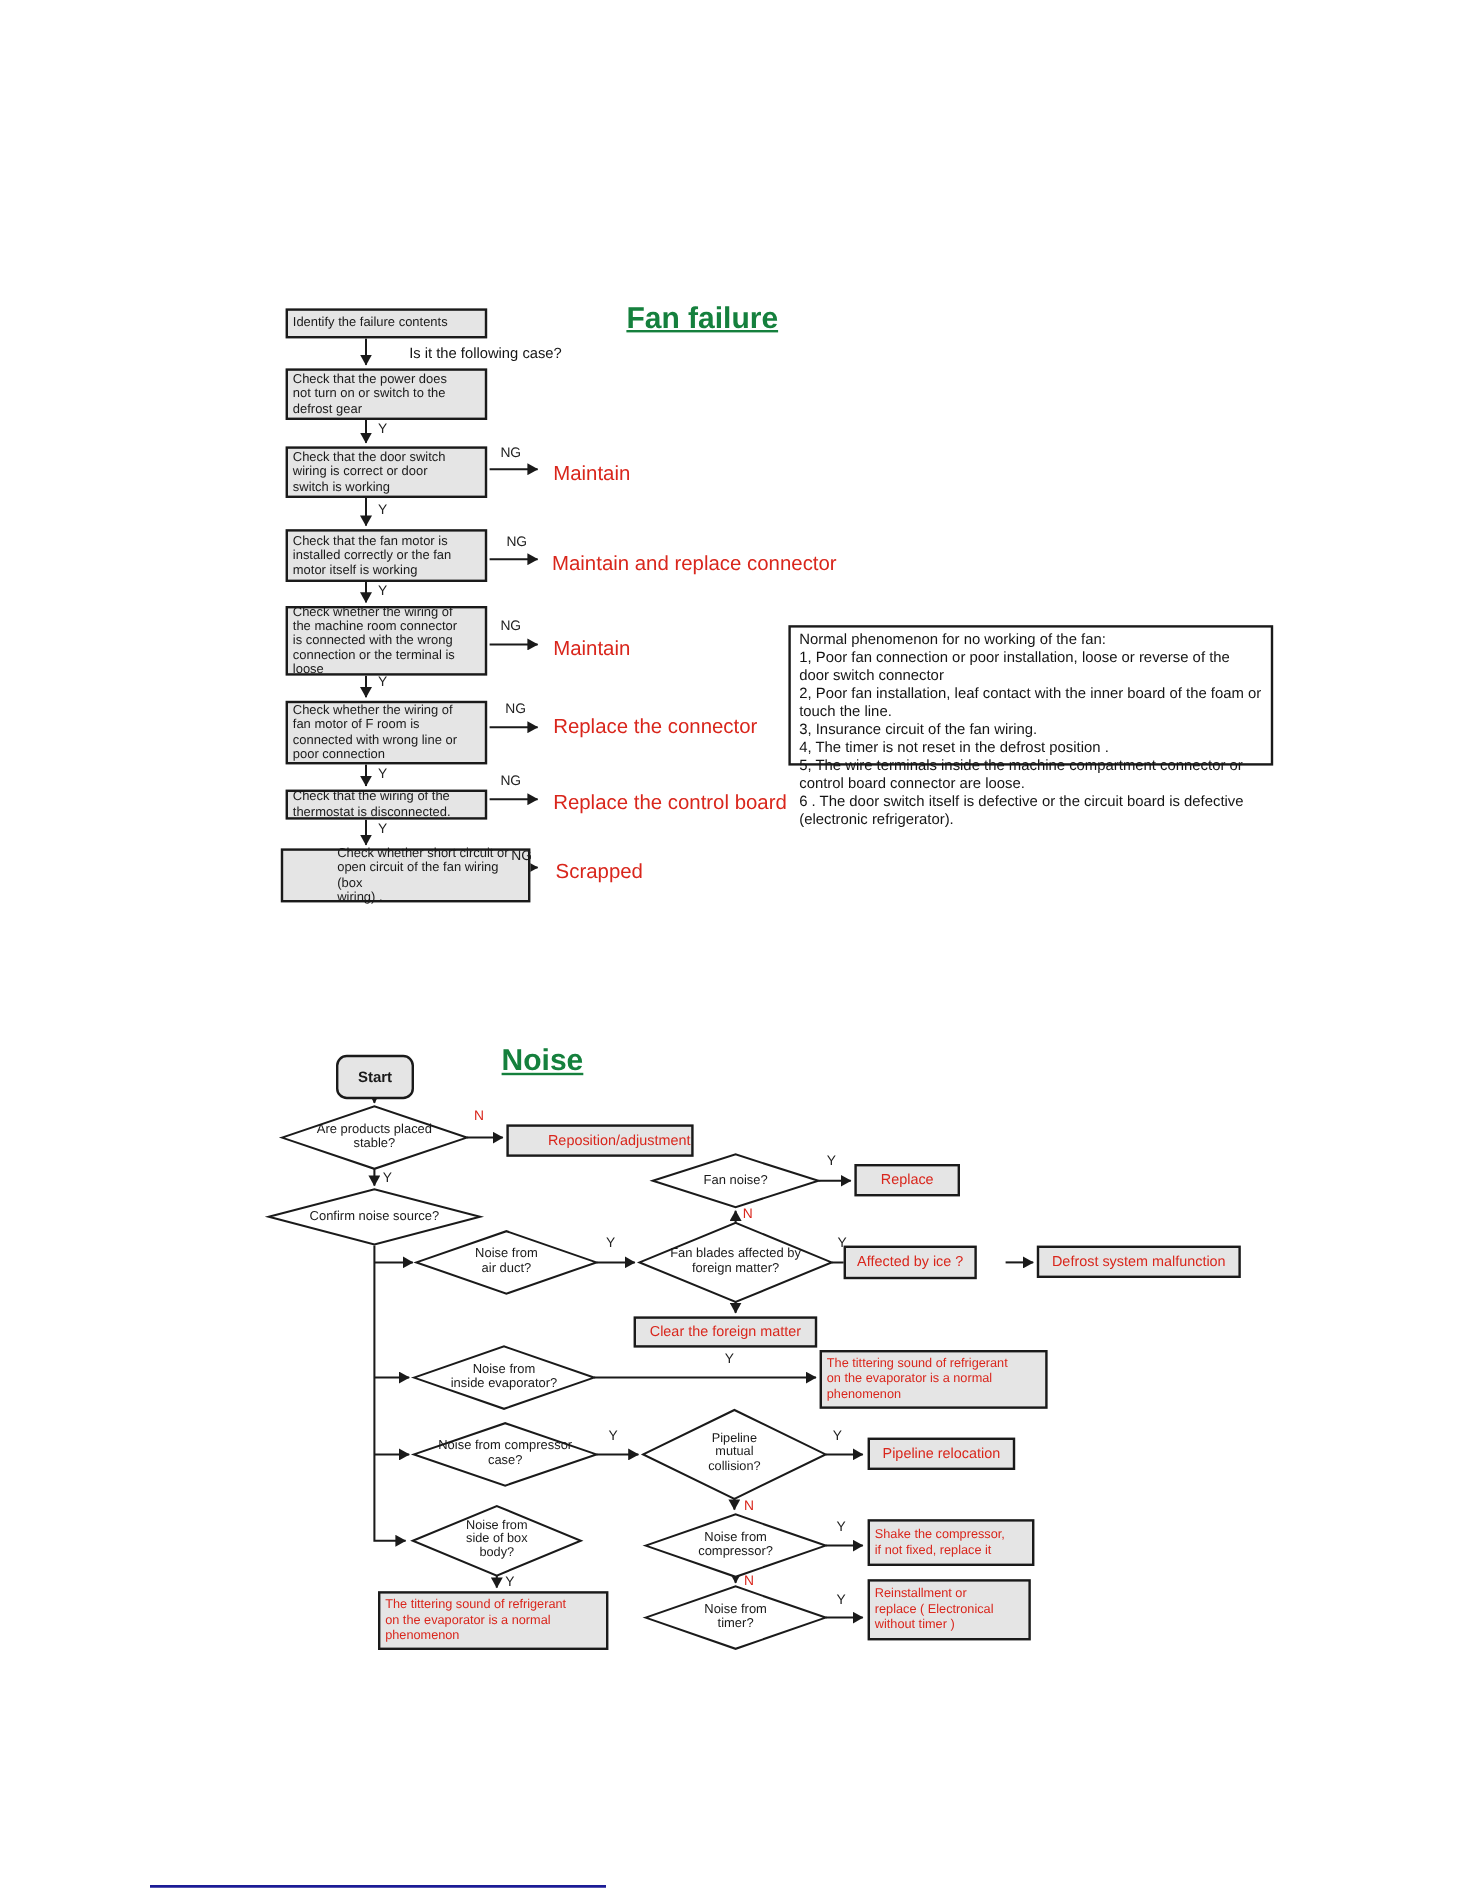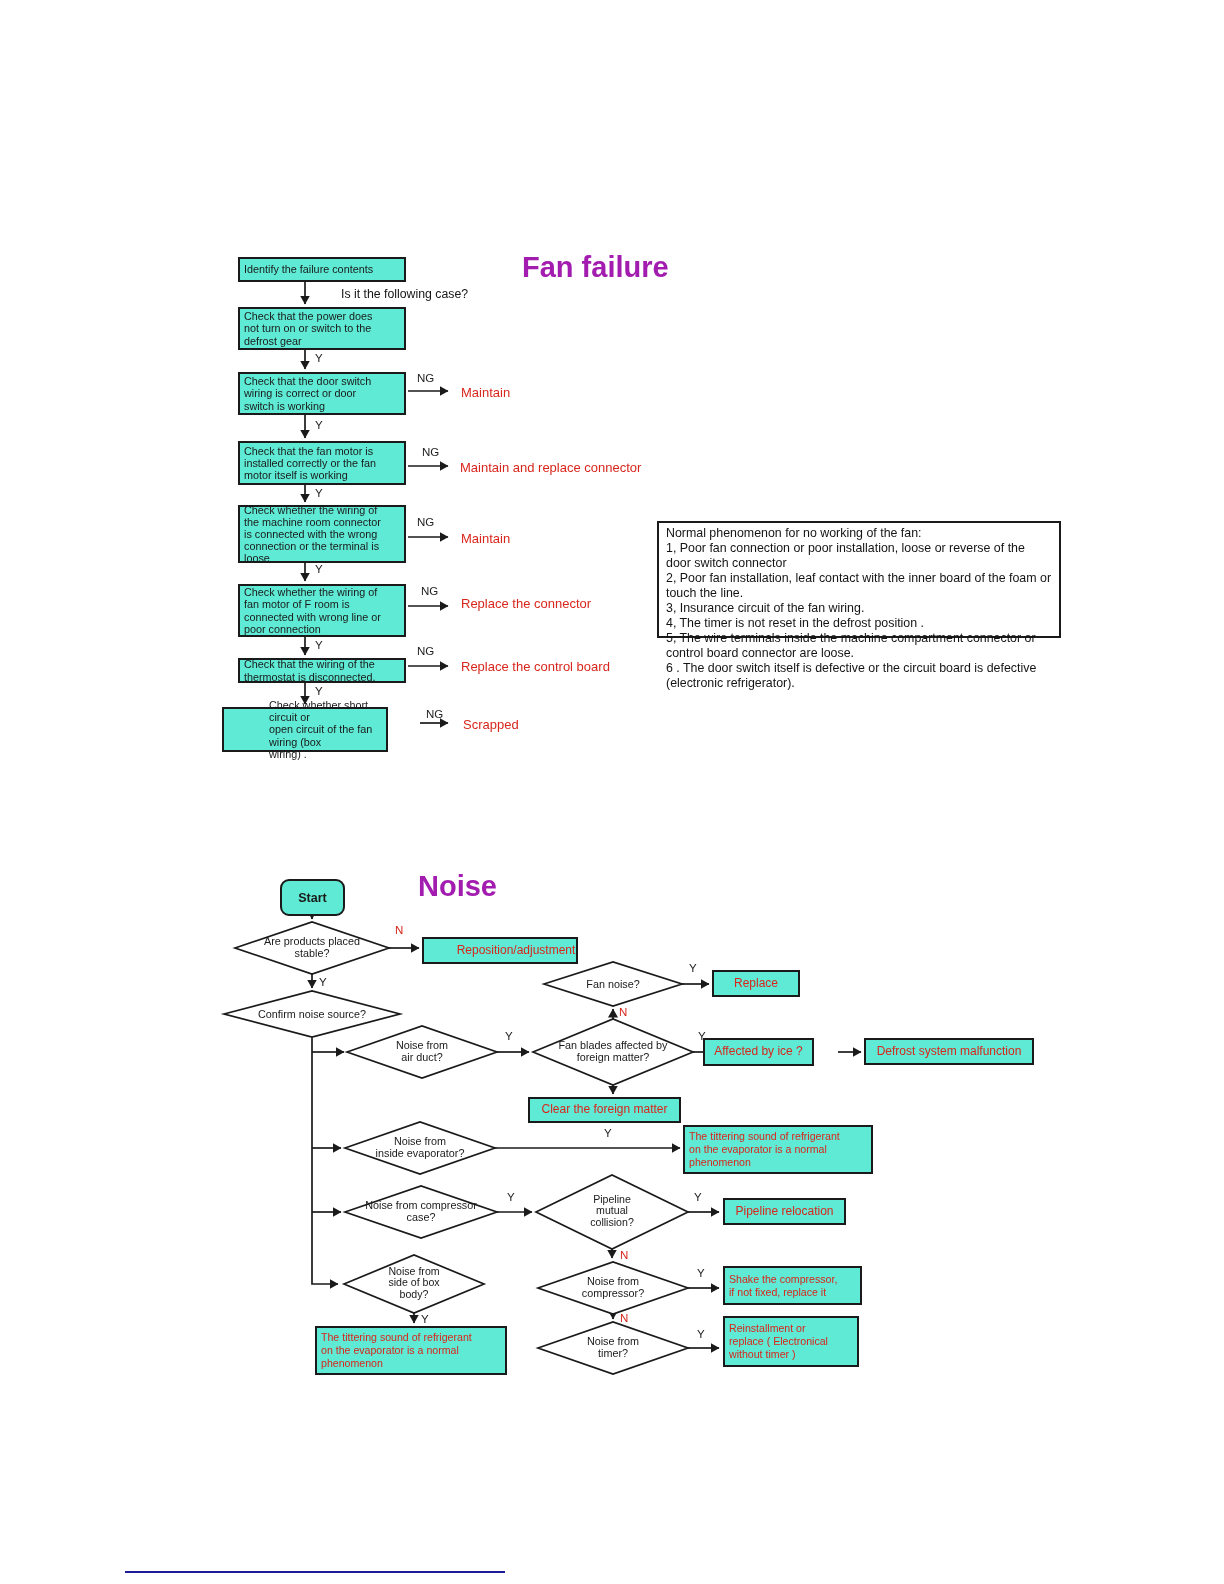"Identify the failure contents" .box { background: #5eead4 -> #e5e5e5 }
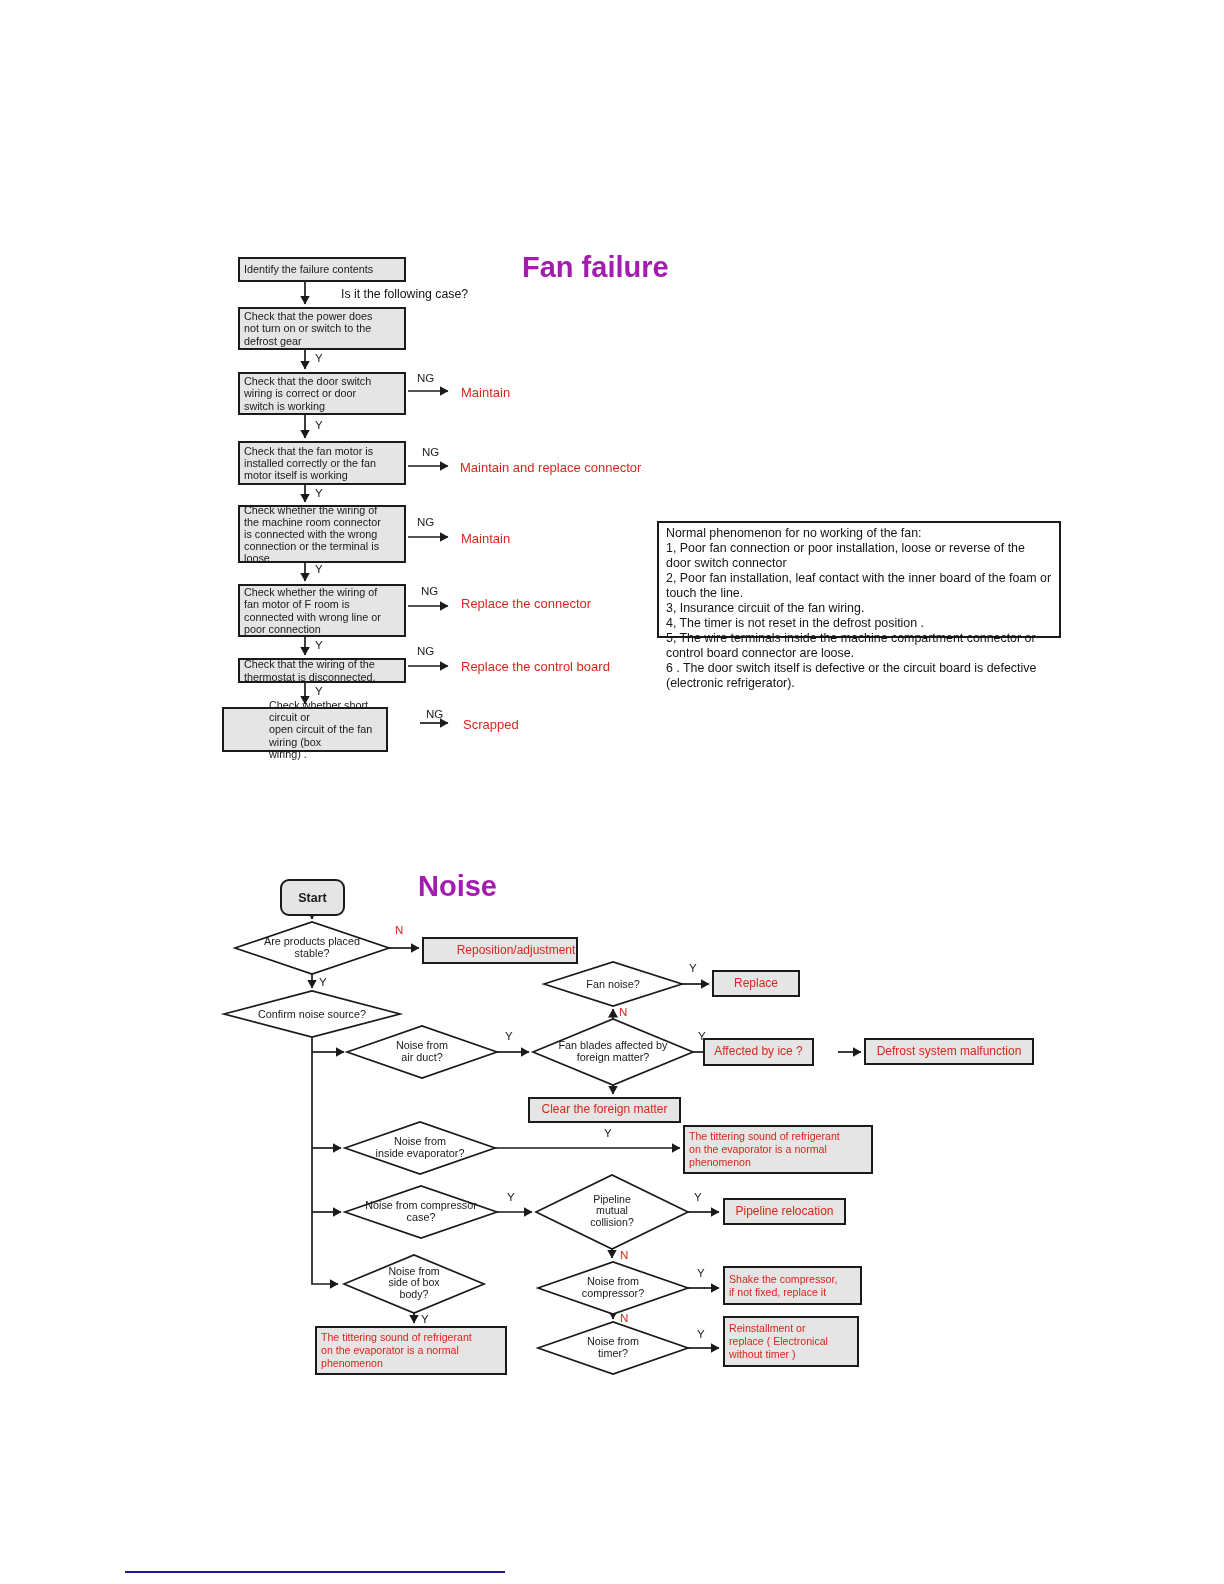"Fan failure" .title { color: #a21caf -> #15803d; font-size: 29px -> 25px; text-decoration: none -> underline }
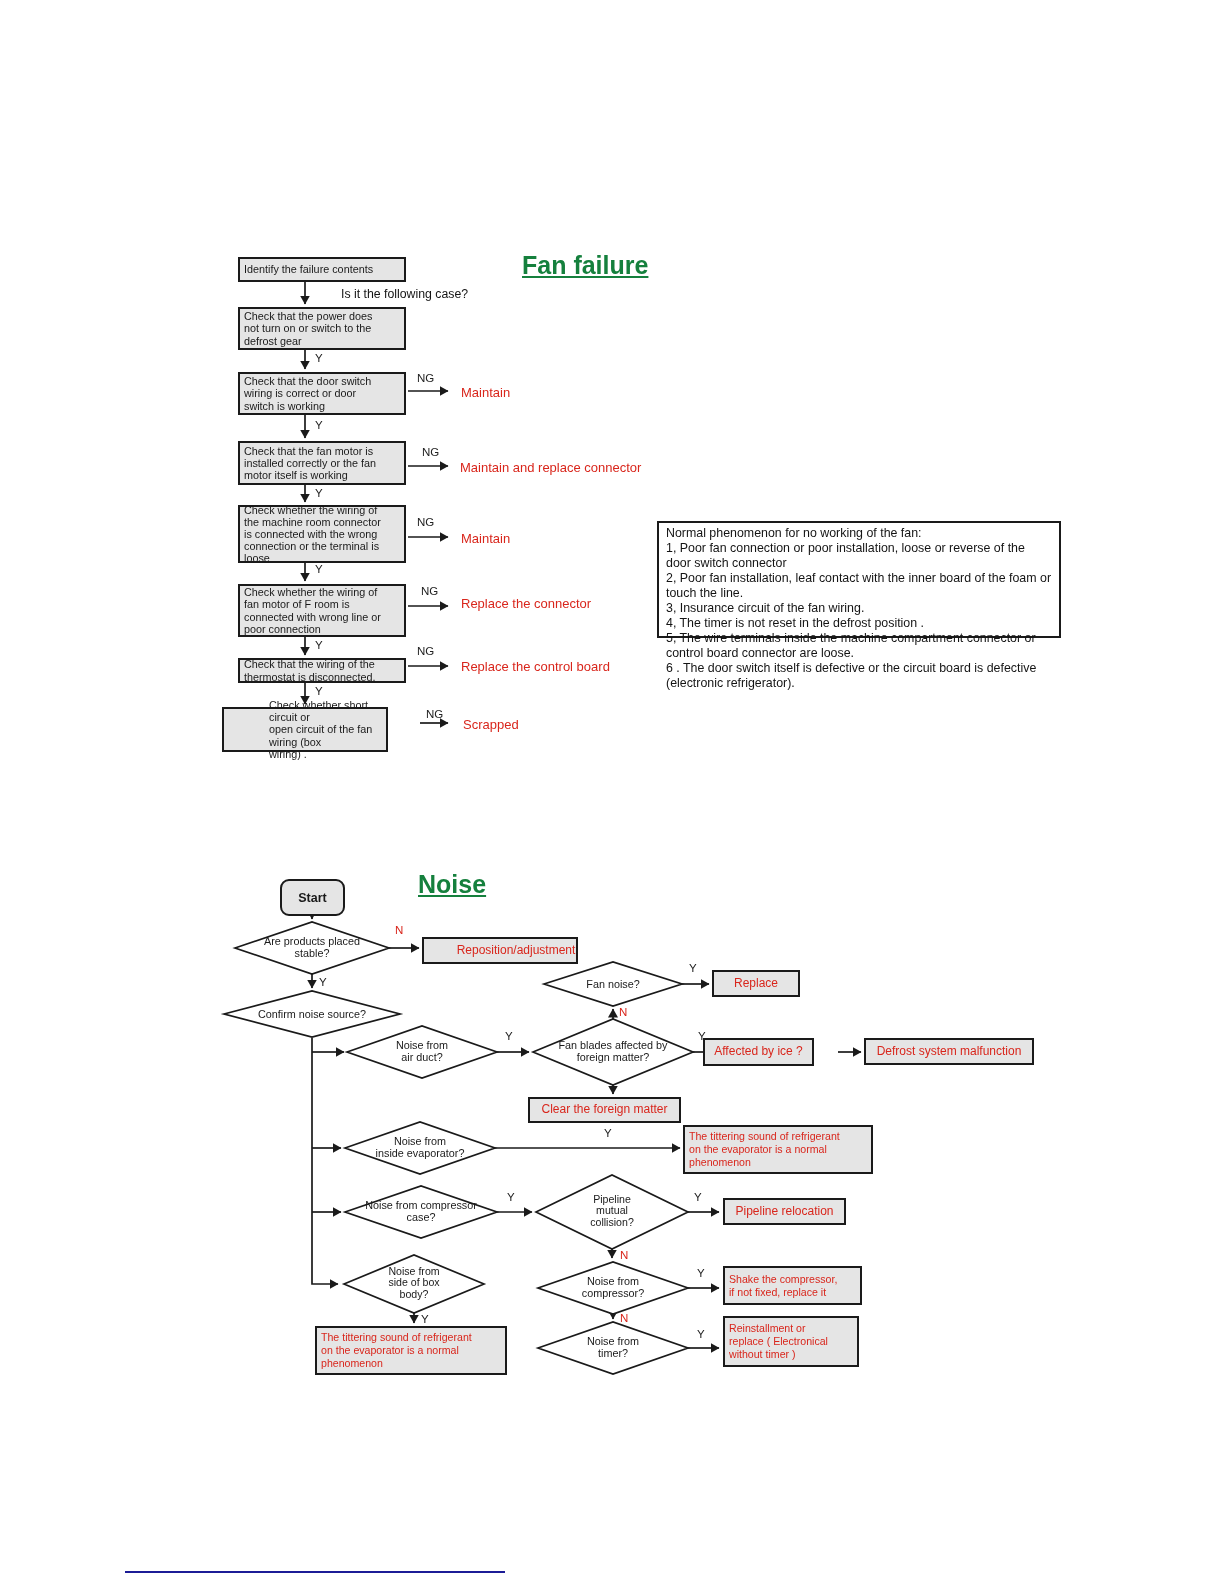"Maintain" .rlbl { font-size: 13px -> 17px }
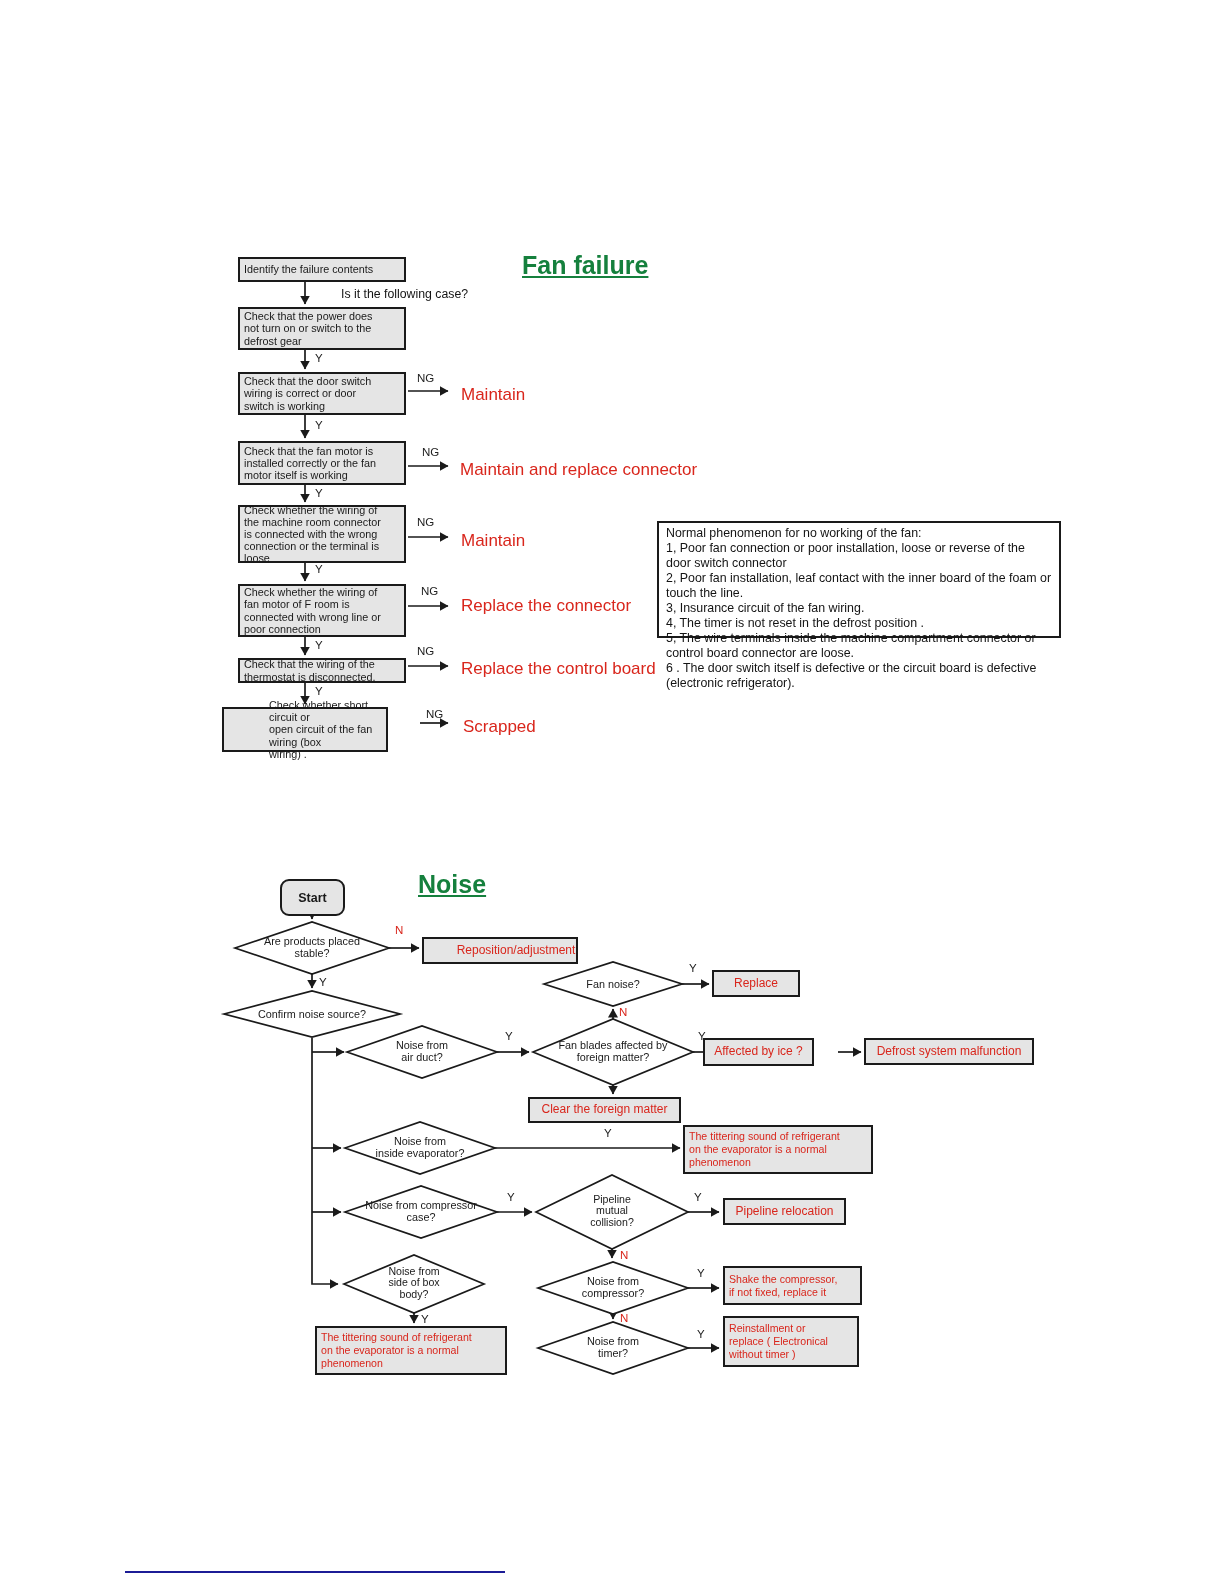"Check whether short circuit or" div.box { left: 222px -> 234px; width: 166px -> 208px }
